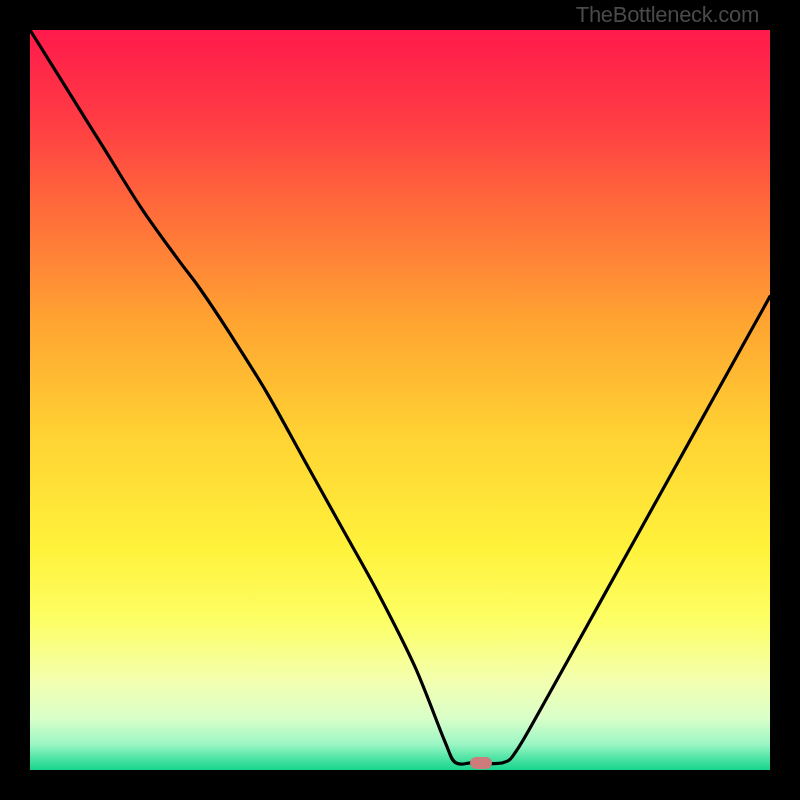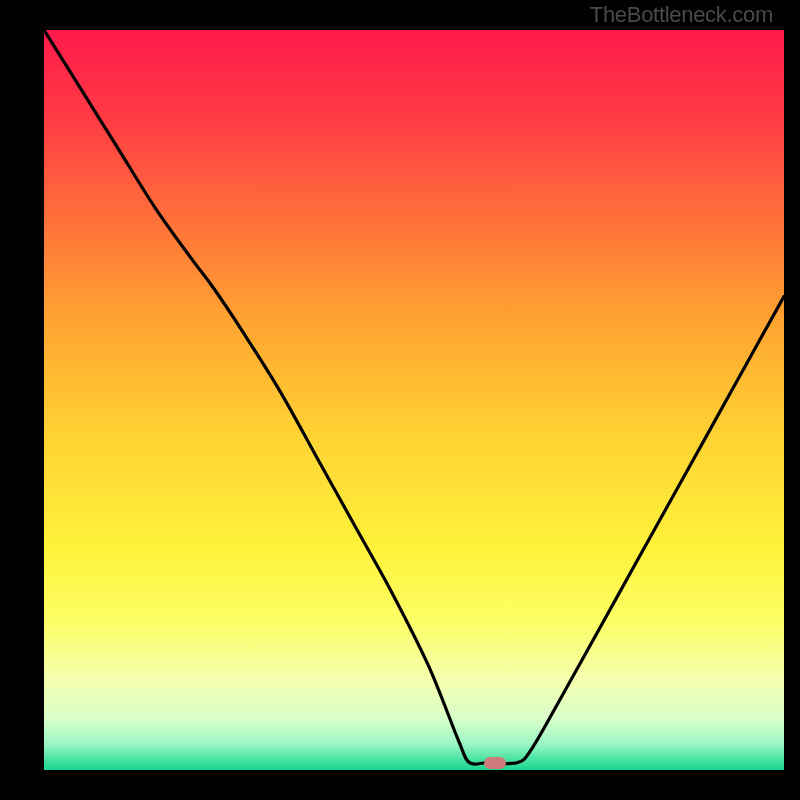"TheBottleneck.com" .frame { margin-left: 14px -> none }
